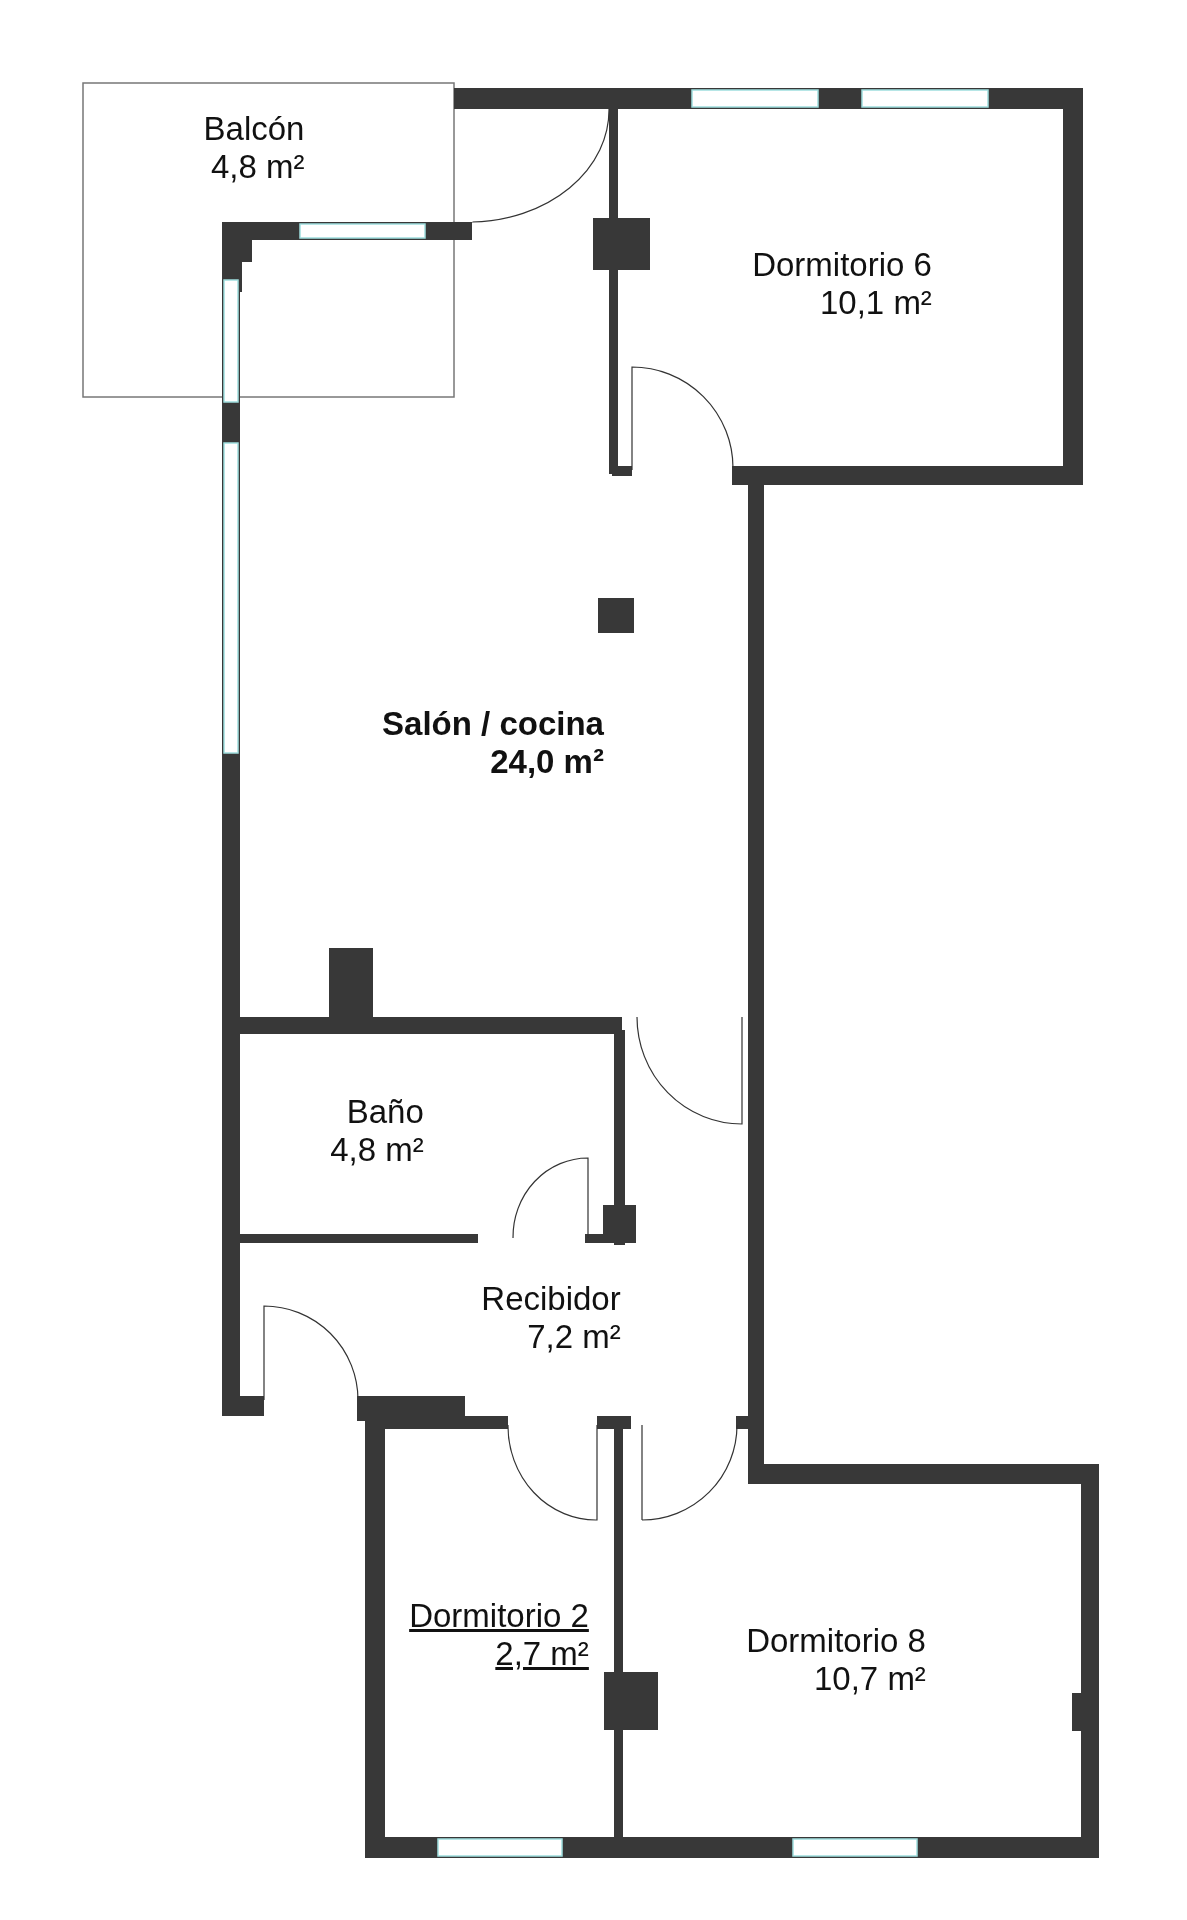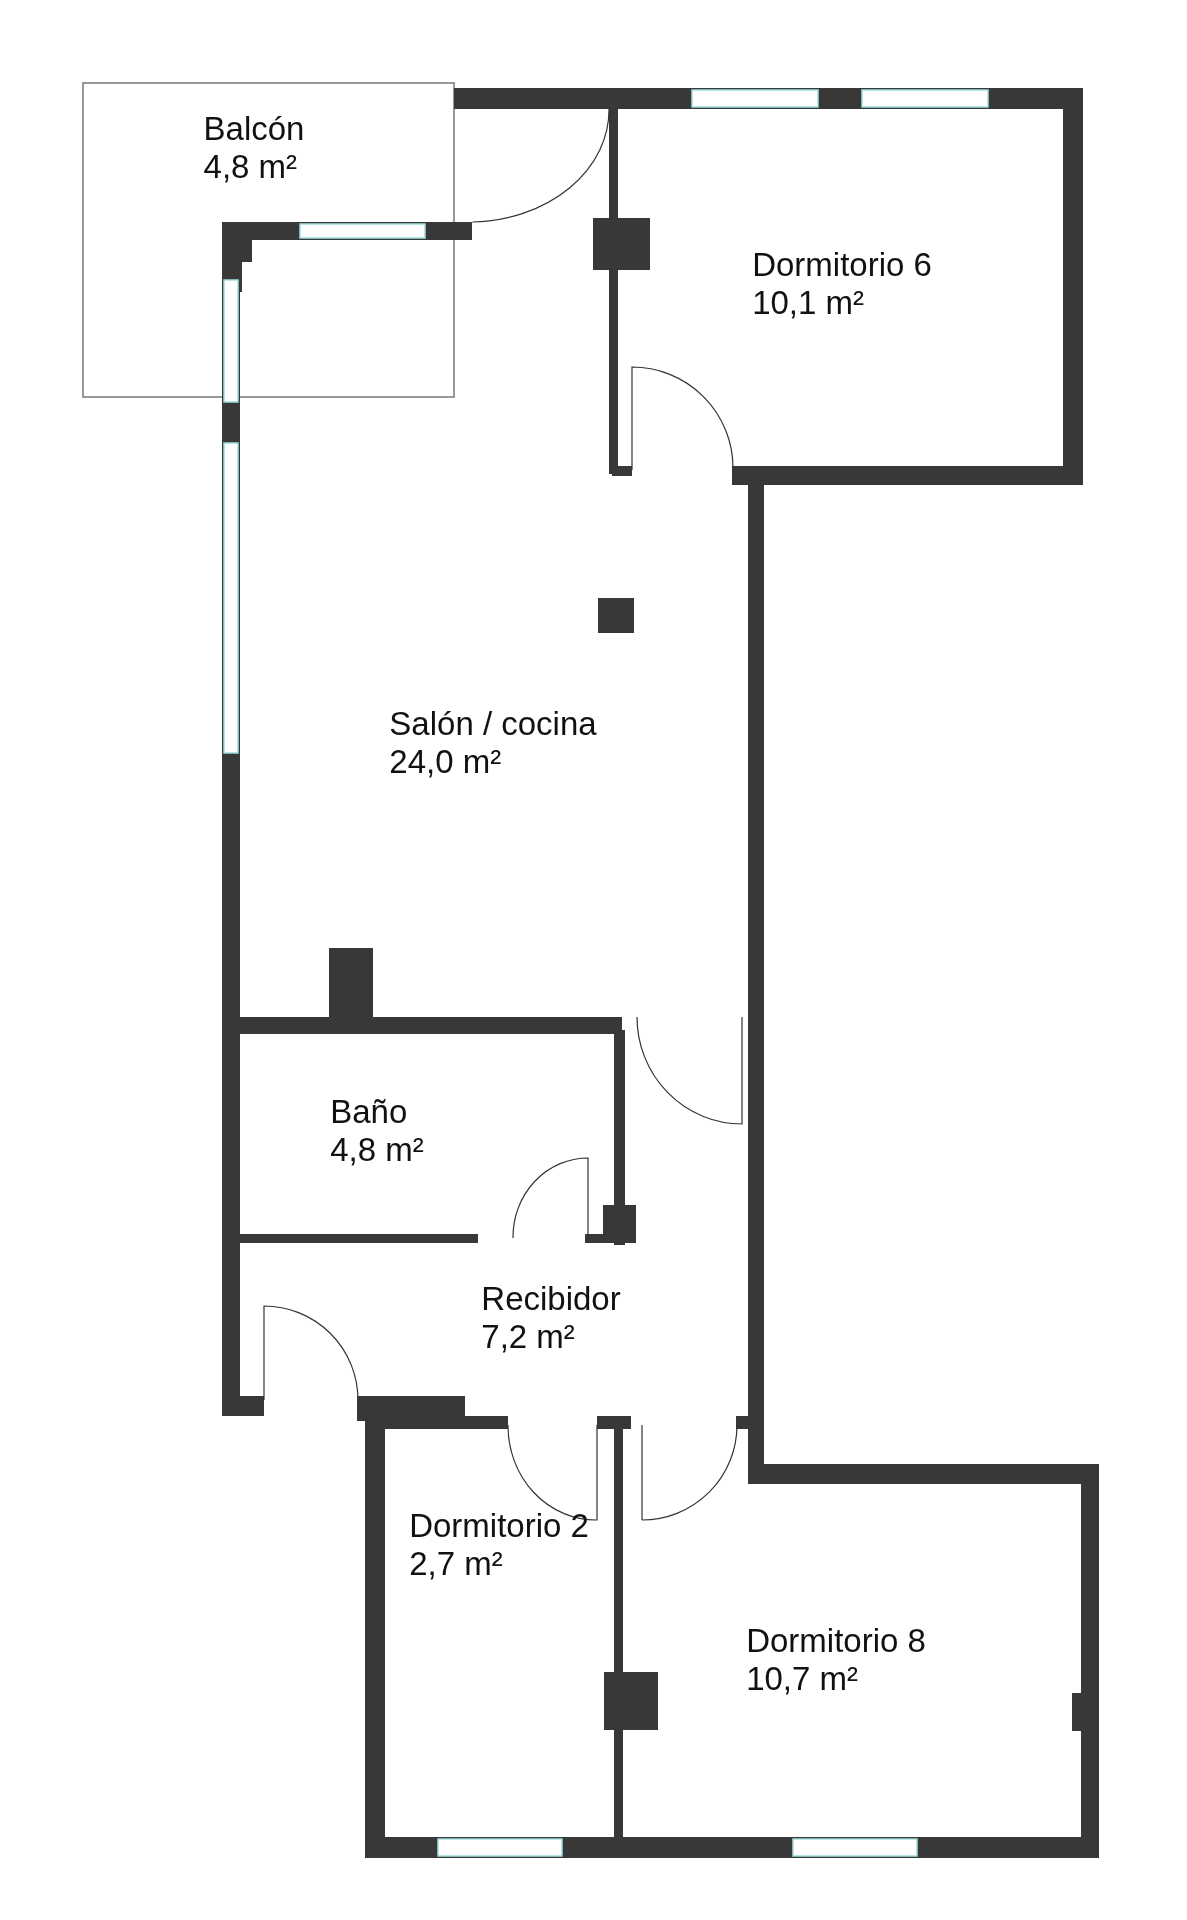"Balcón" .room-label { text-align: left -> right }
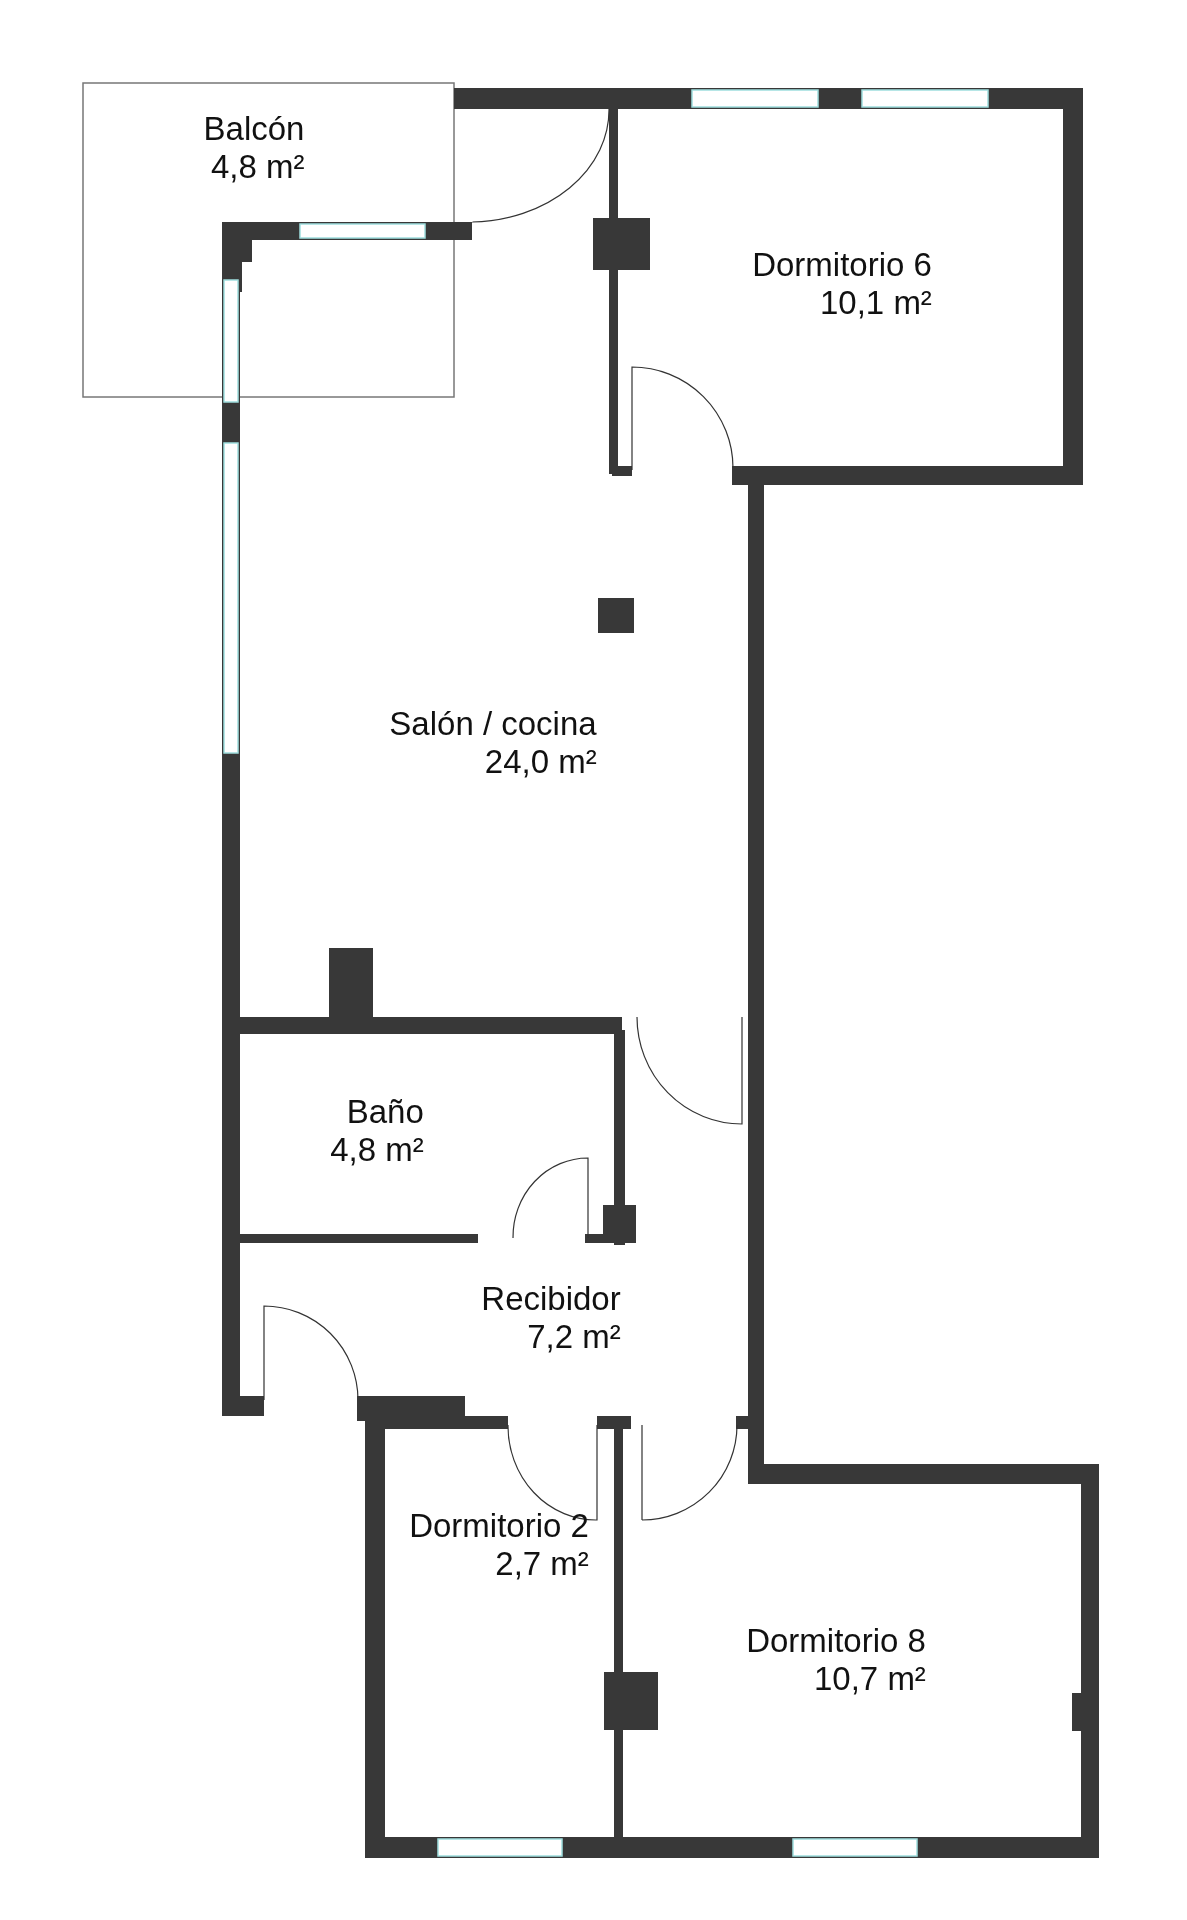"Salón / cocina" div.room-label { font-weight: none -> bold }
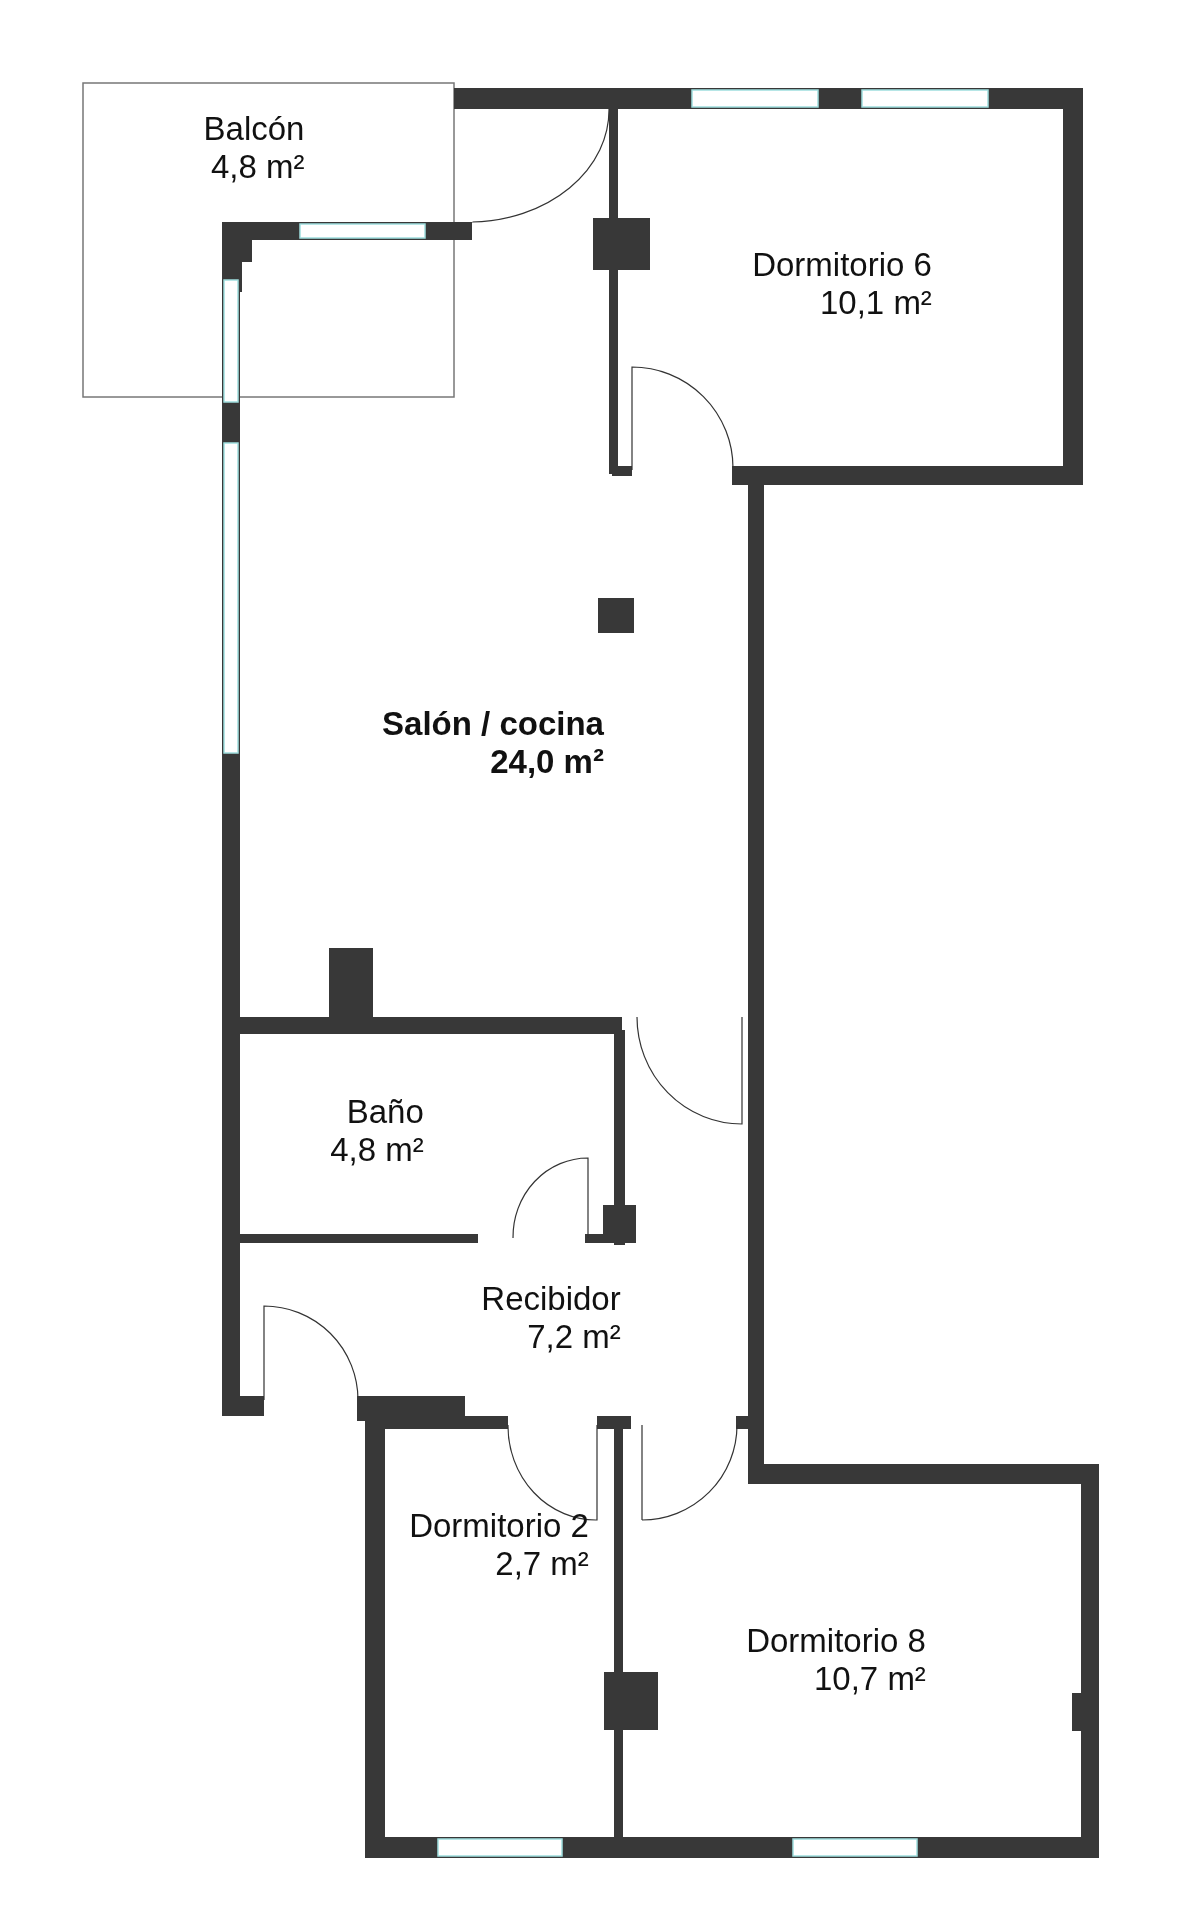"Dormitorio 2" div.room-label { text-decoration: none -> underline; top: 1507px -> 1597px }
